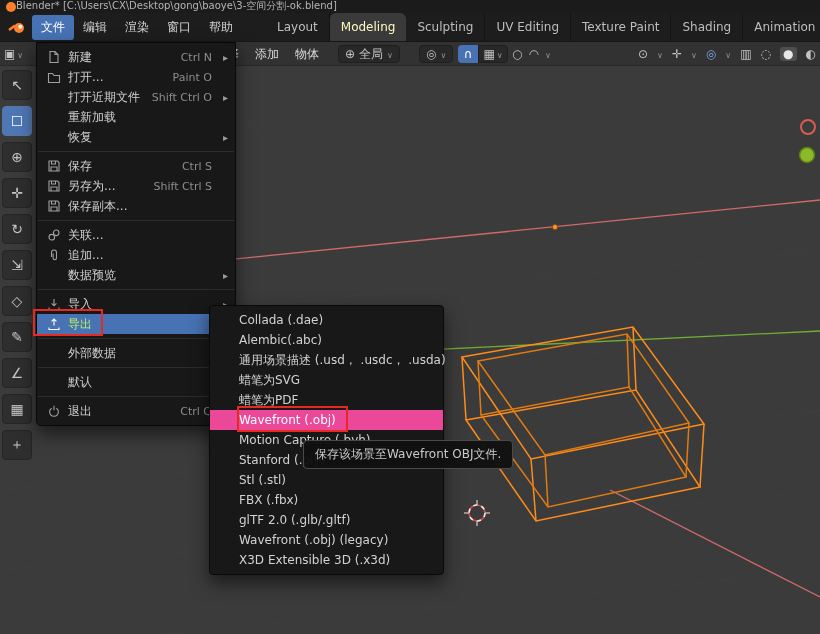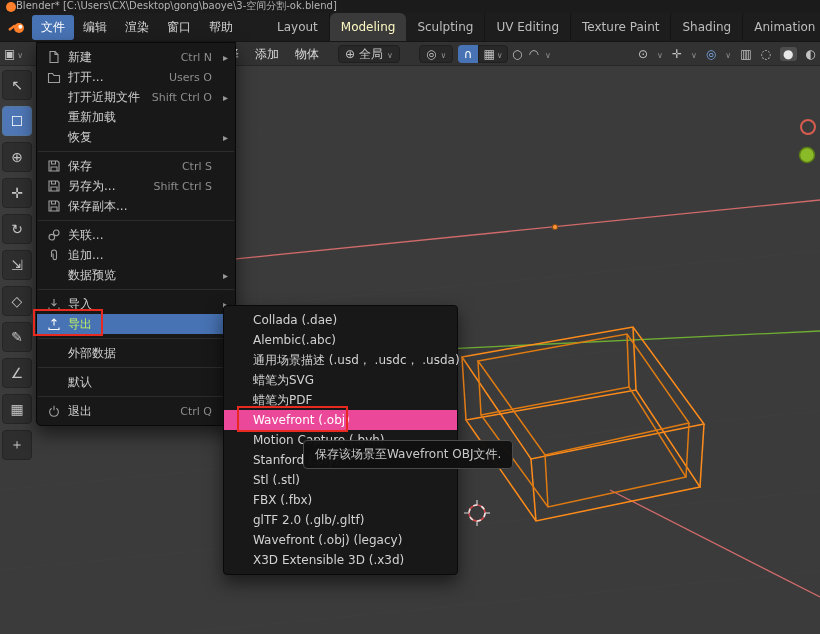"Users O" span.fm-short { text: Users -> Paint }
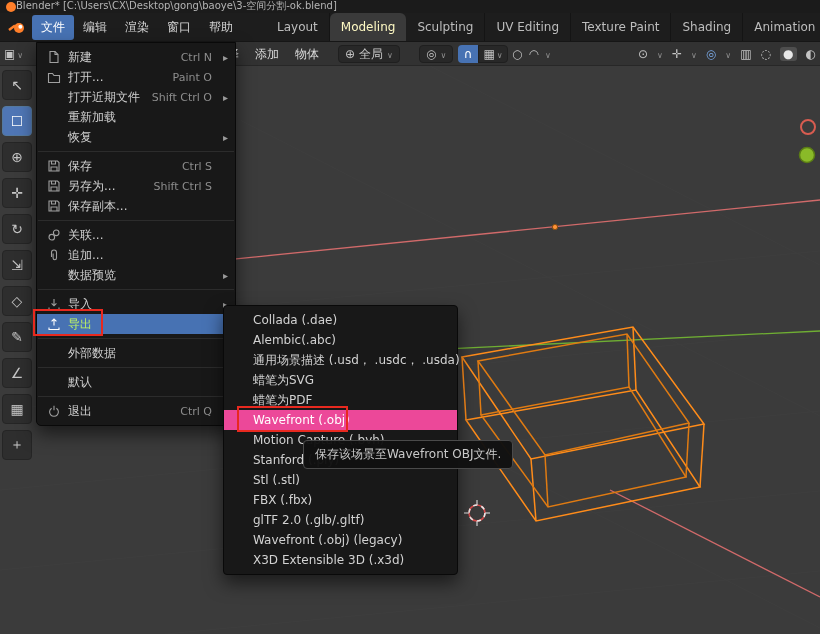"Collada (.dae)" .exportmenu { left: 223px -> 209px }
